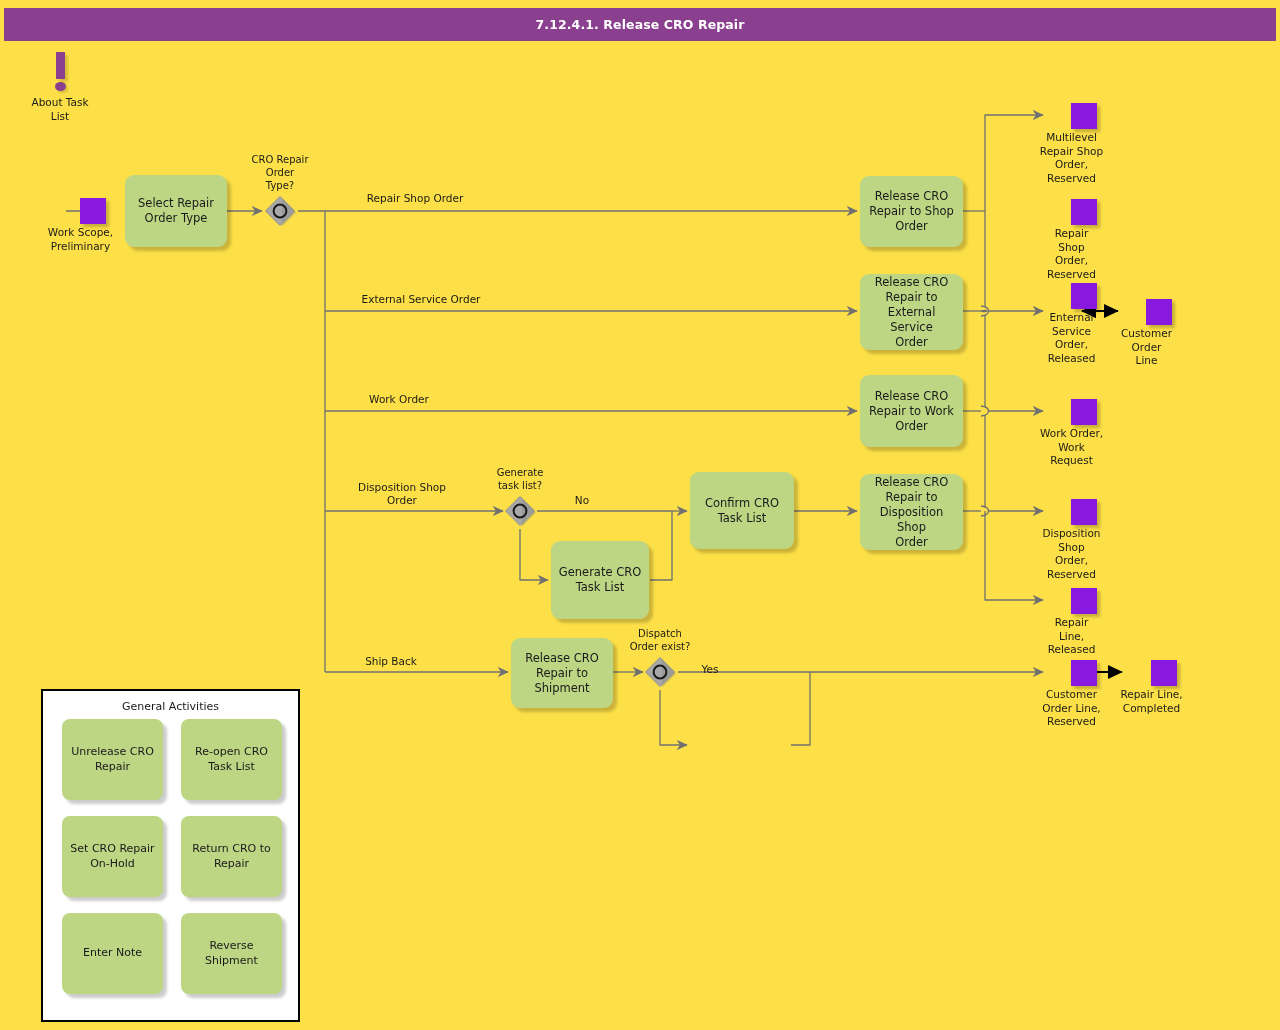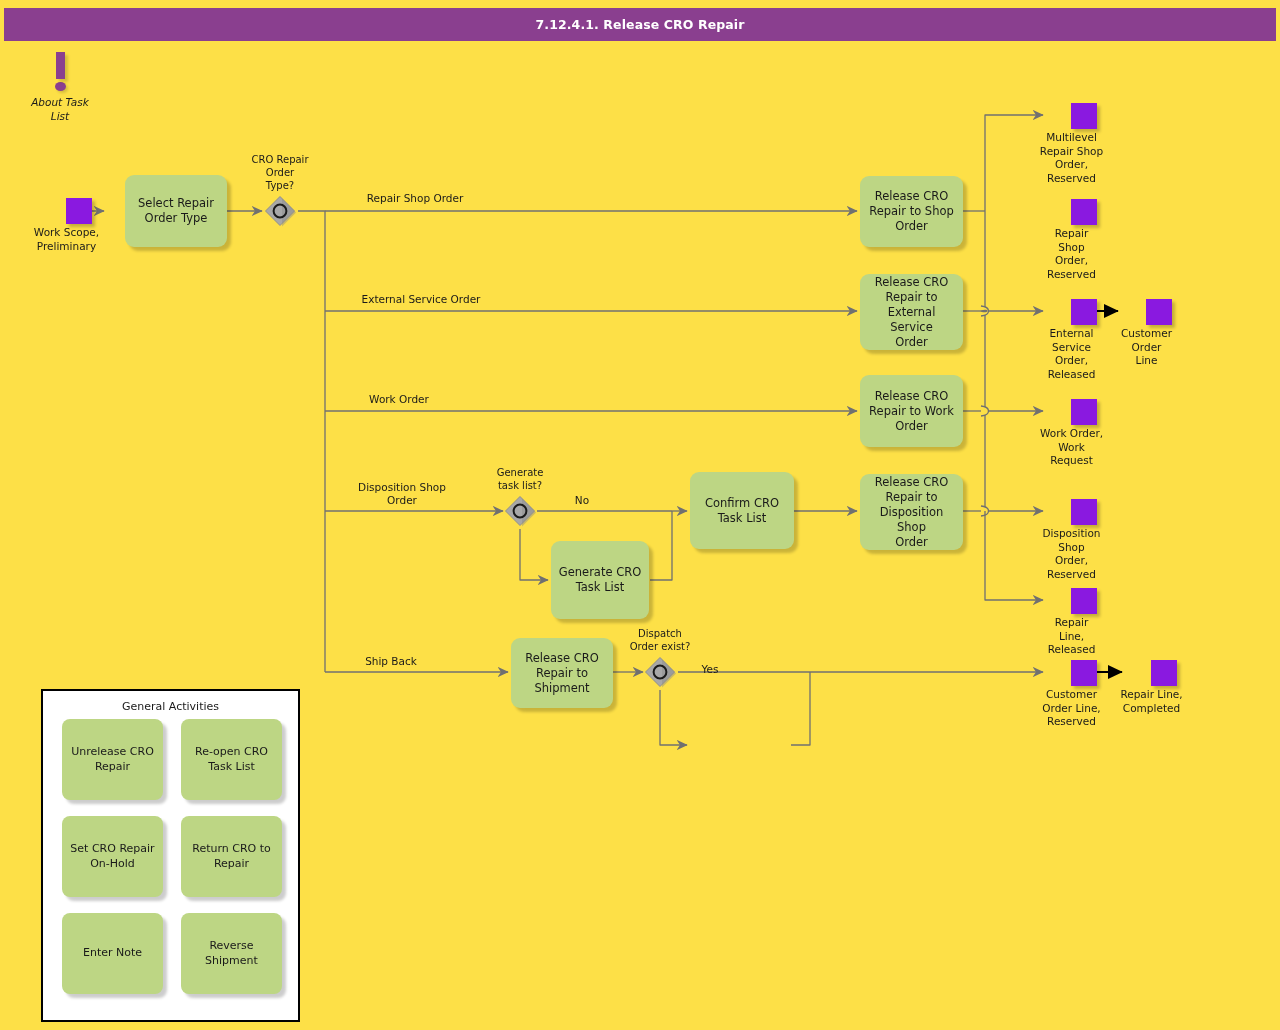"About Task" .annot { font-style: italic -> none }
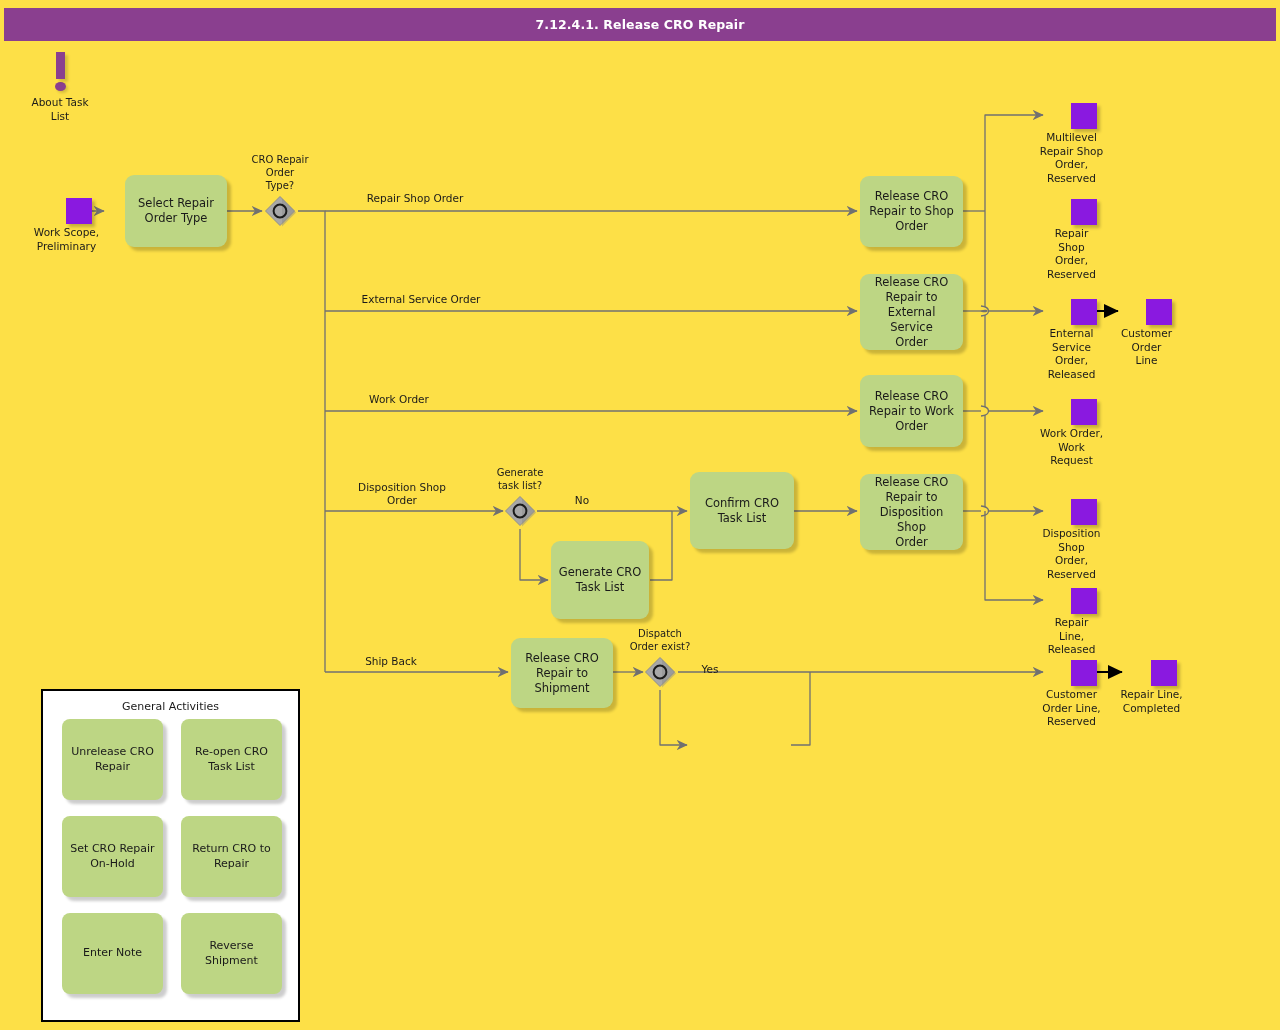"Work Scope," div.event-wrap { left: 41px -> 55px }
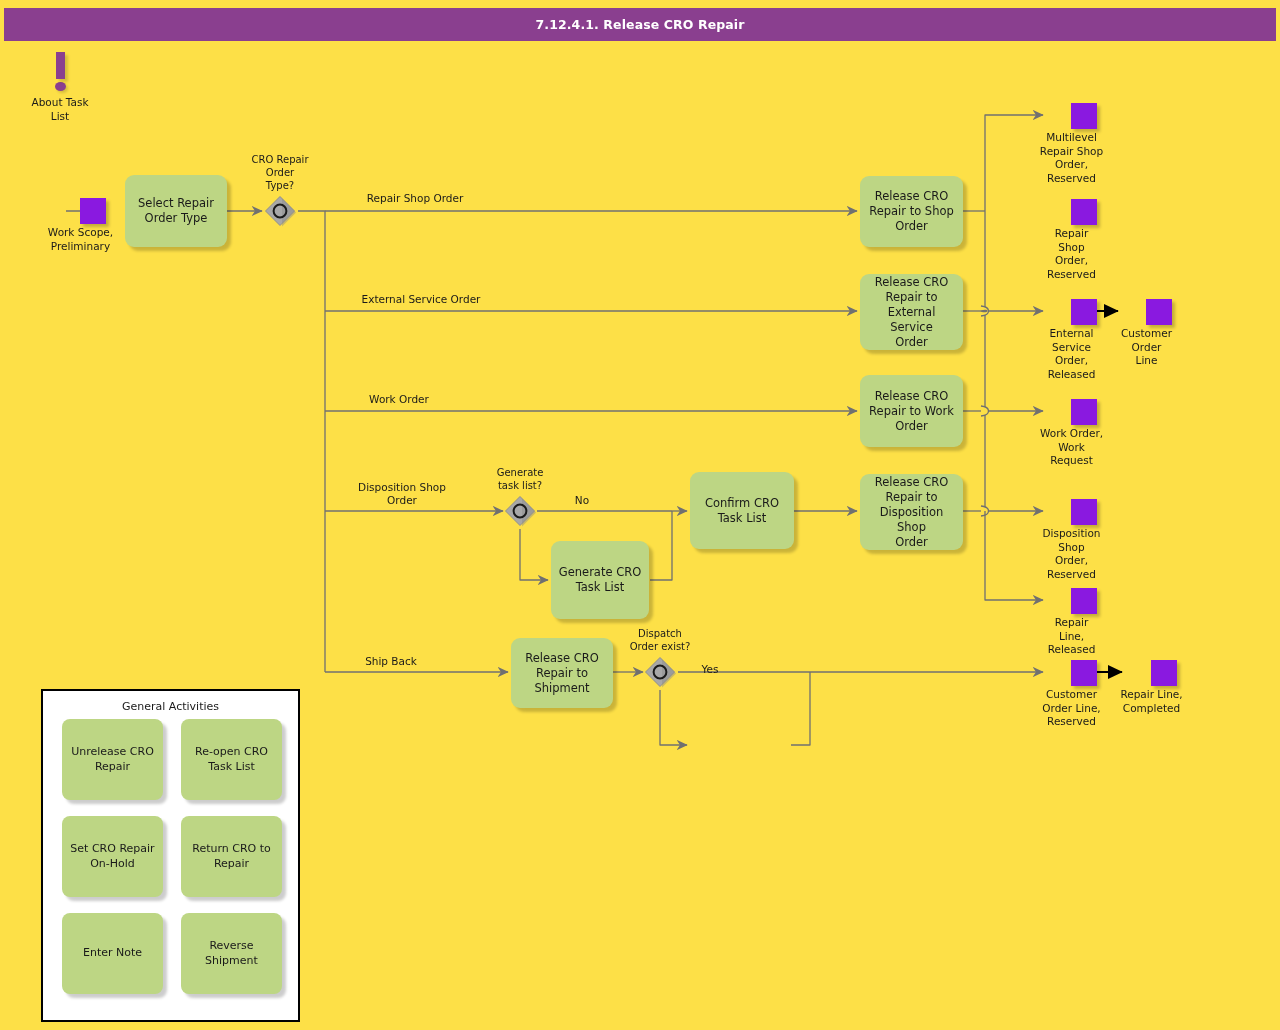"Enternal" div.event-wrap { top: 299px -> 283px }
